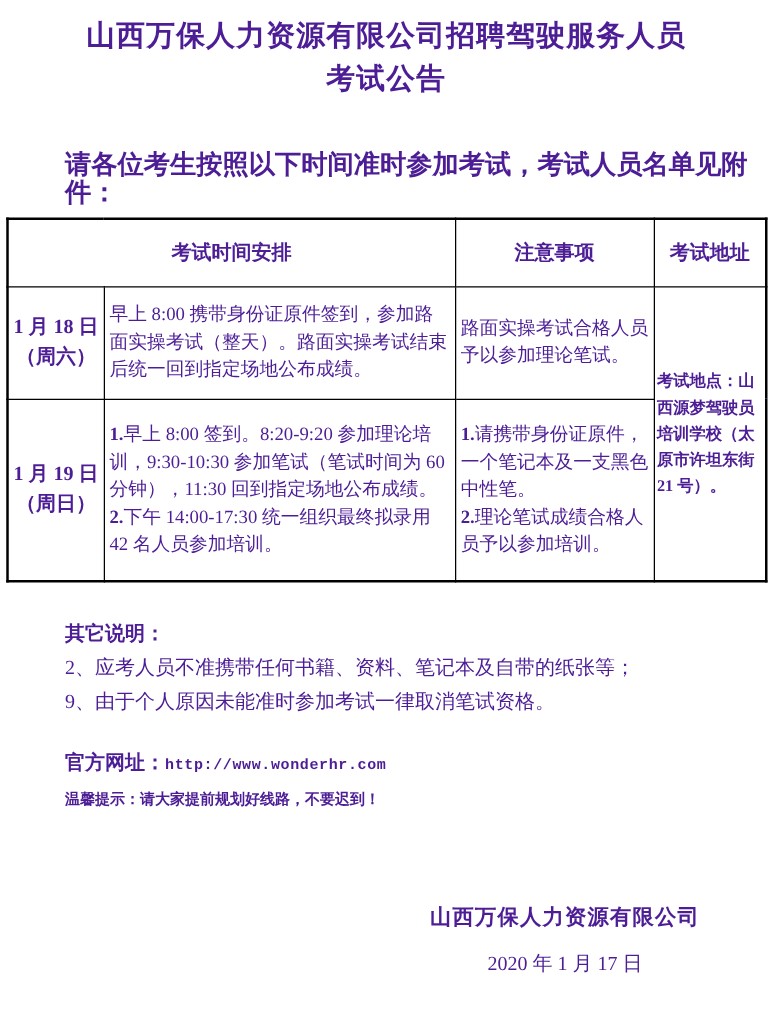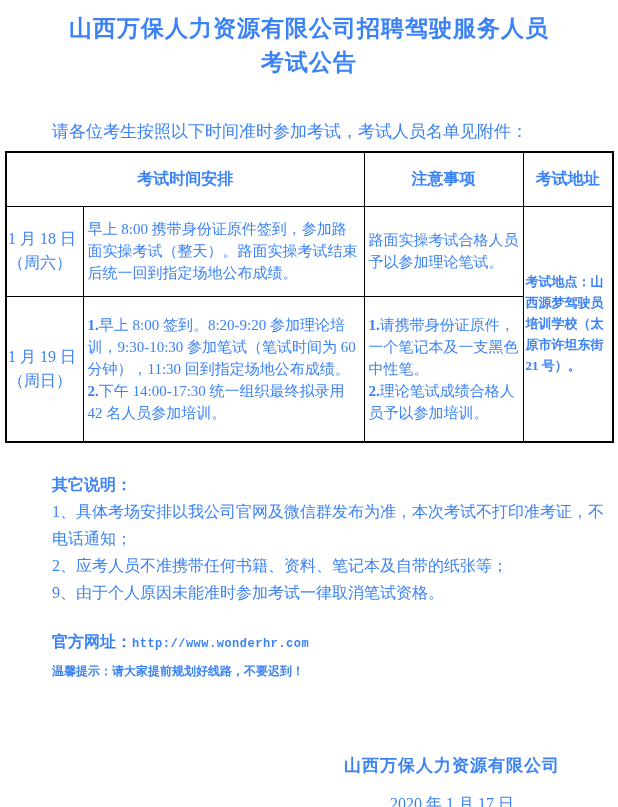"山西万保人力资源有限公司招聘驾驶服务人员" .page { color: #3b82f6 -> #4c1d95 }
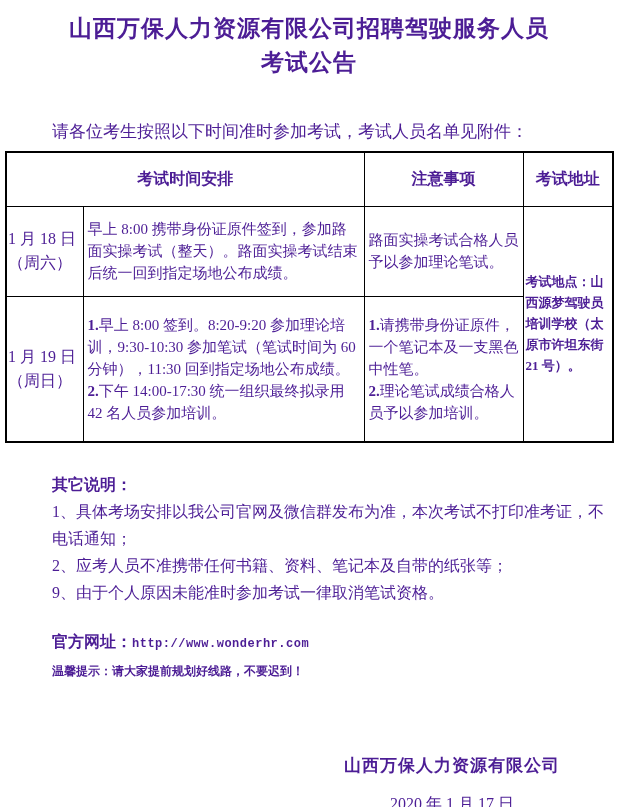"请各位考生按照以下时间准时参加考试，考试人员名单见附件：" .intro { font-size: 17px -> 21px; font-weight: normal -> bold }
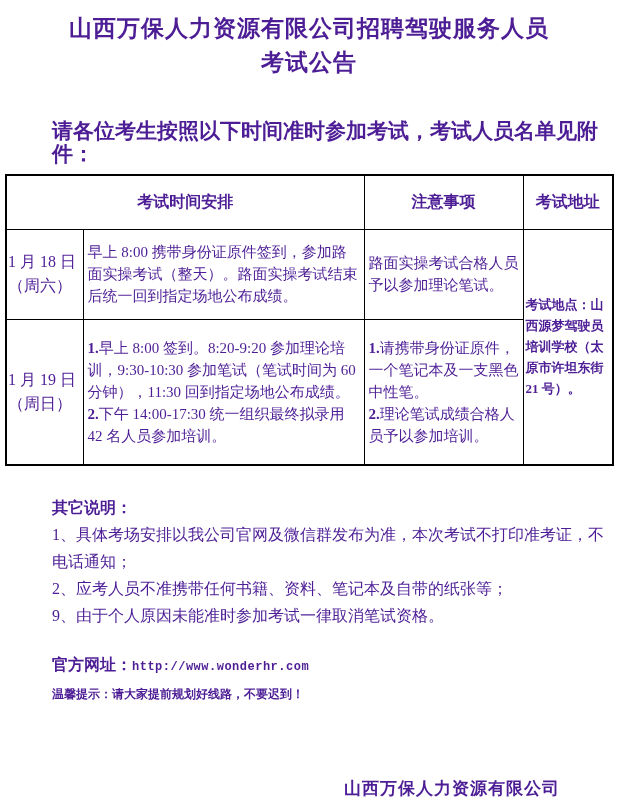"1 月 18 日" .date-cell { font-weight: normal -> bold; text-align: none -> center }
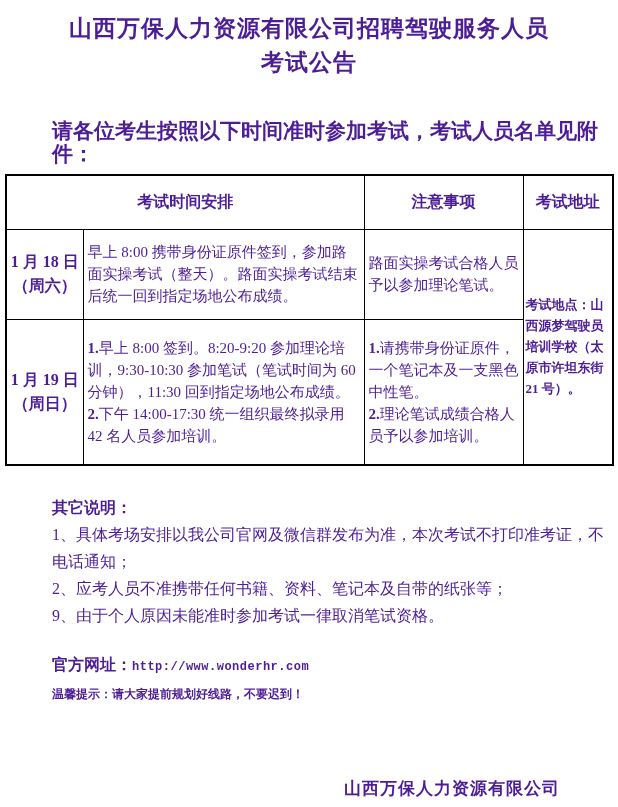"1、具体考场安排以我公司官网及微信群发布为准，本次考试不打印准考证，不电话通知；" p { html: <p>1、具体考场安排以我公司官网及微信群发布为准，本次考试不打印准考证，不电话通知；</p> -> none }
